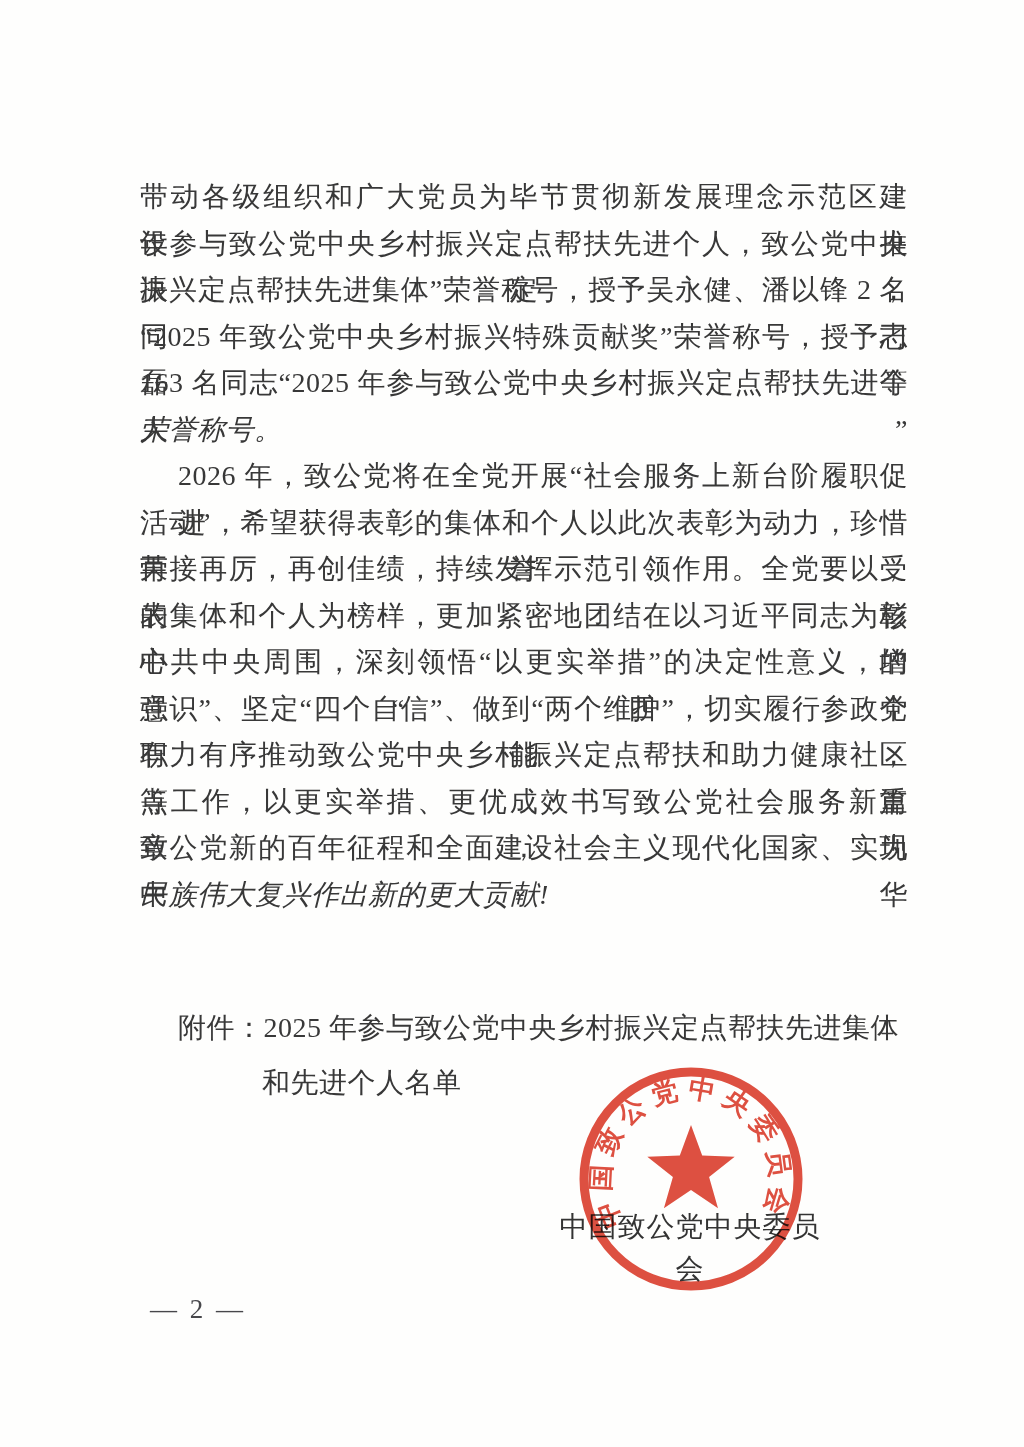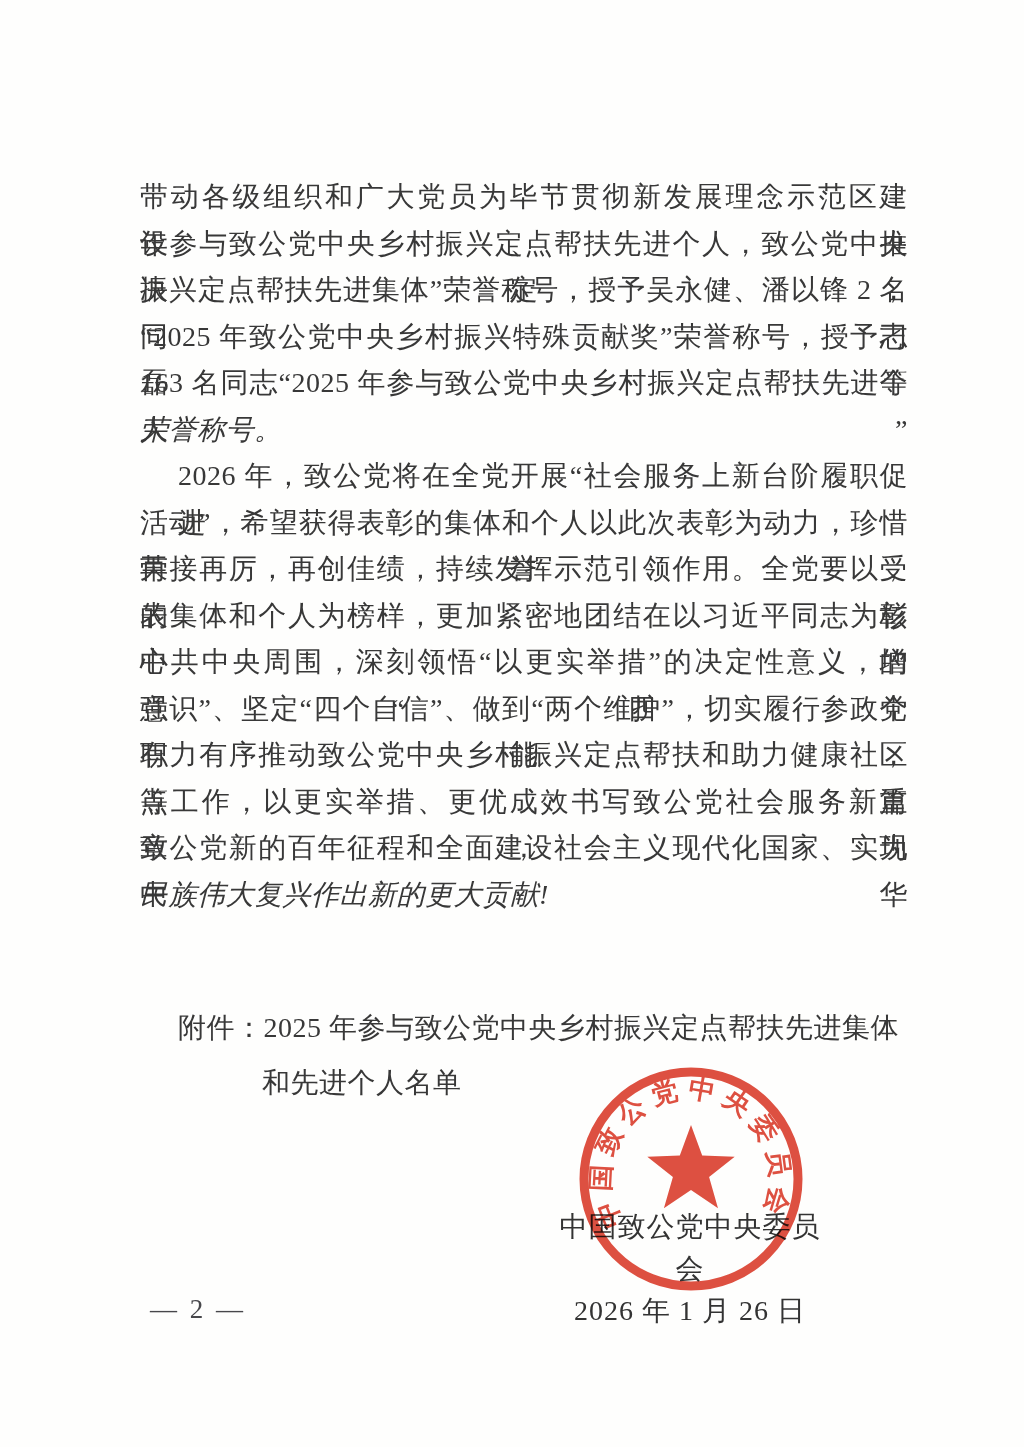"2026 年 1 月 26" p { html: <p>2026 年 1 月 26 日</p> -> none }
